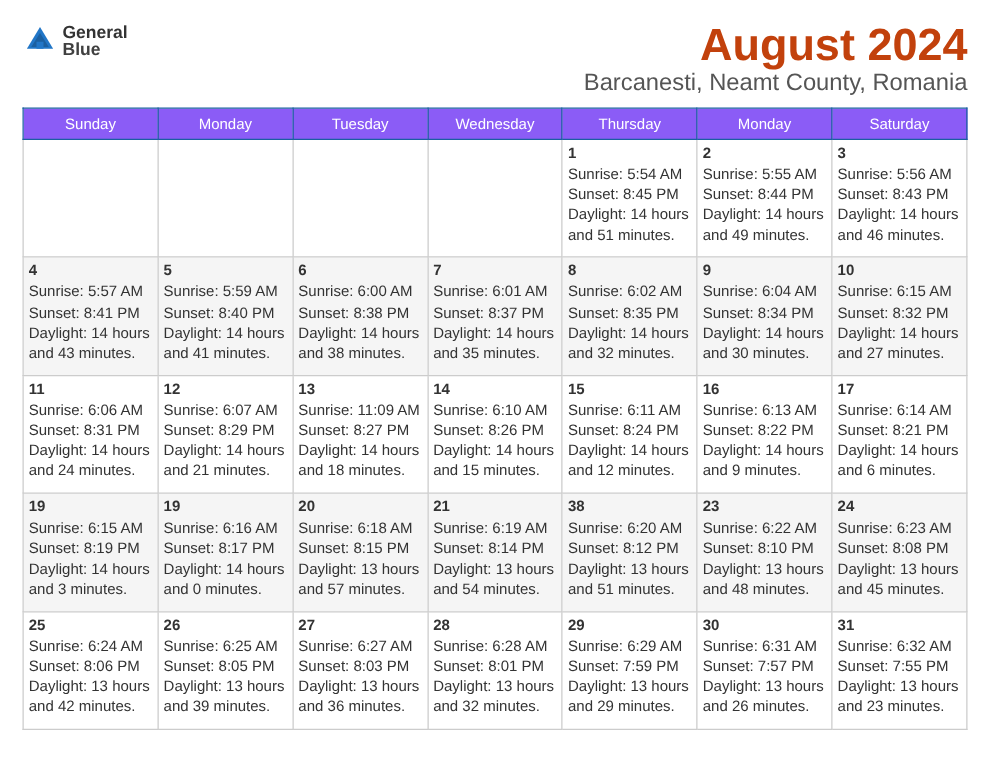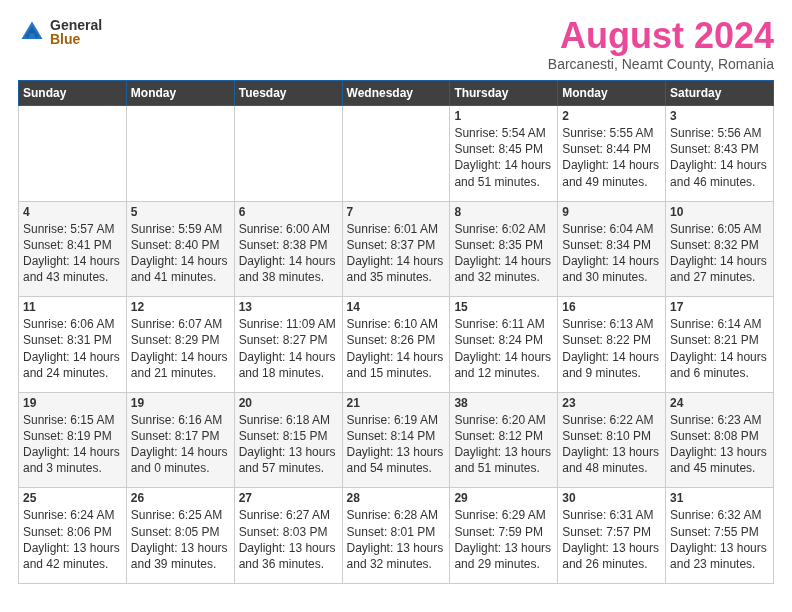"Blue" .logo-blue { color: #a16207 -> #404040 }
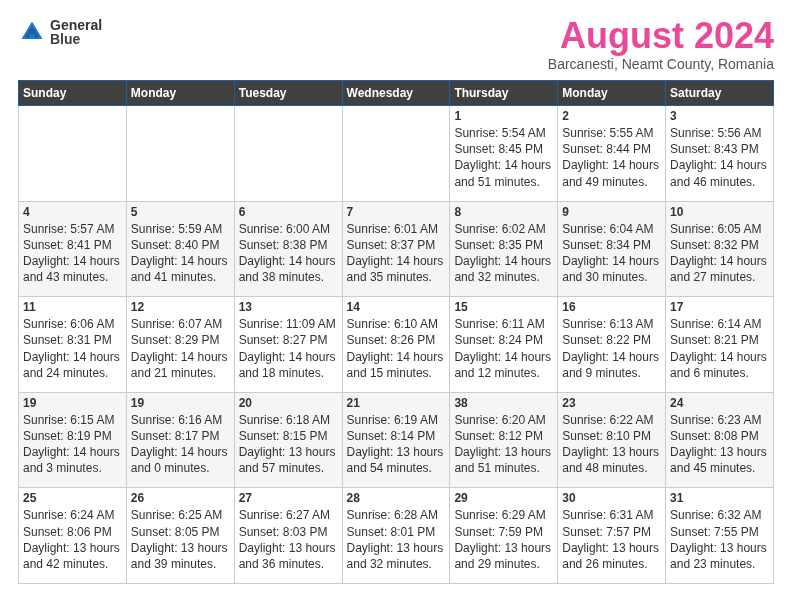"August 2024" .month-title { color: #ec4899 -> #c2410c }
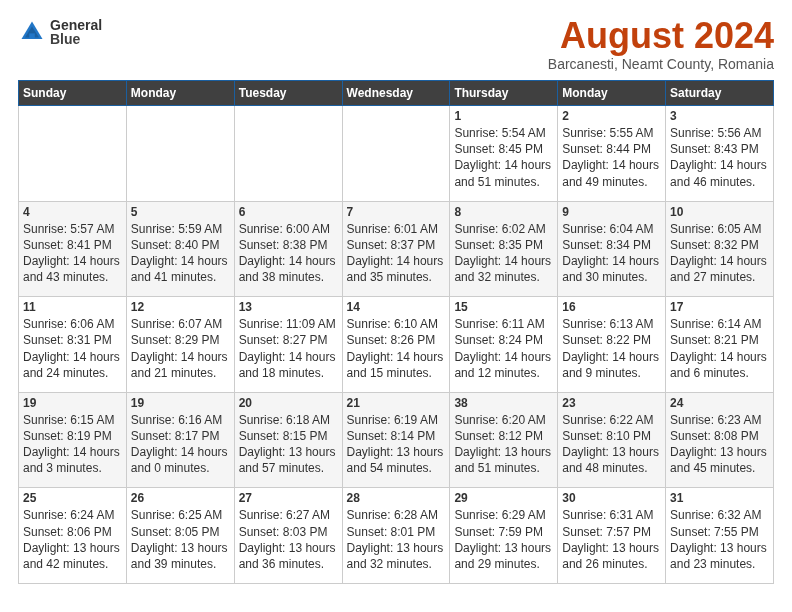"Barcanesti, Neamt County, Romania" .location-title { font-size: 14px -> 19px }
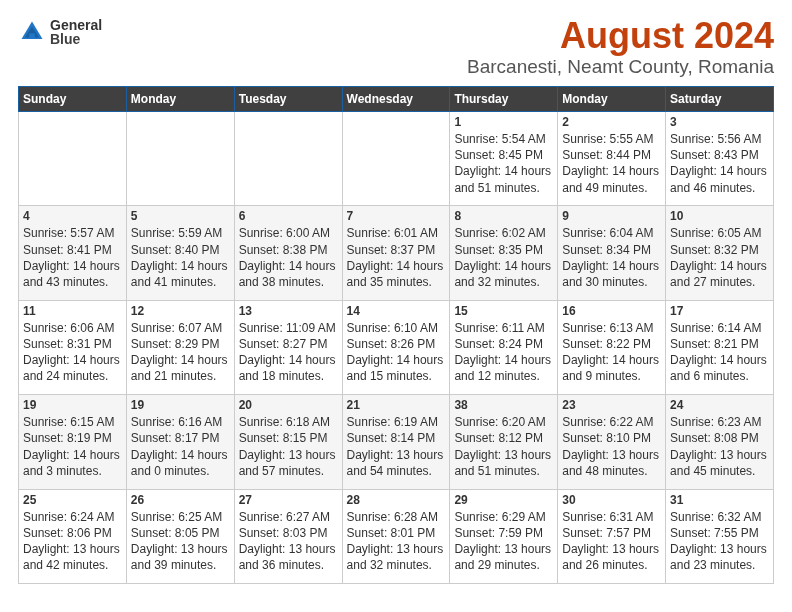"Sunday" .calendar th { background: #404040 -> #8b5cf6; font-weight: bold -> normal; text-align: left -> center }
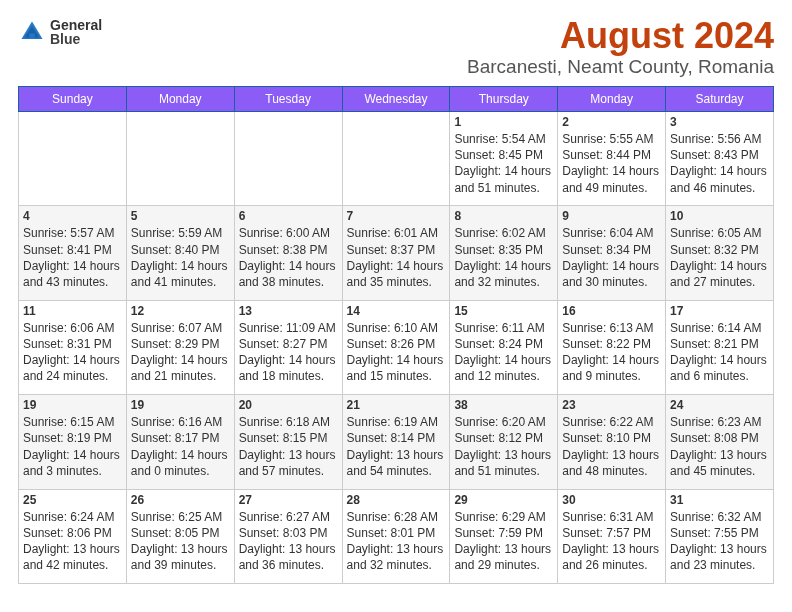"Sunrise: 6:05 AM Sunset: 8:32" div.day-info { text: 6:05 -> 6:15 }
